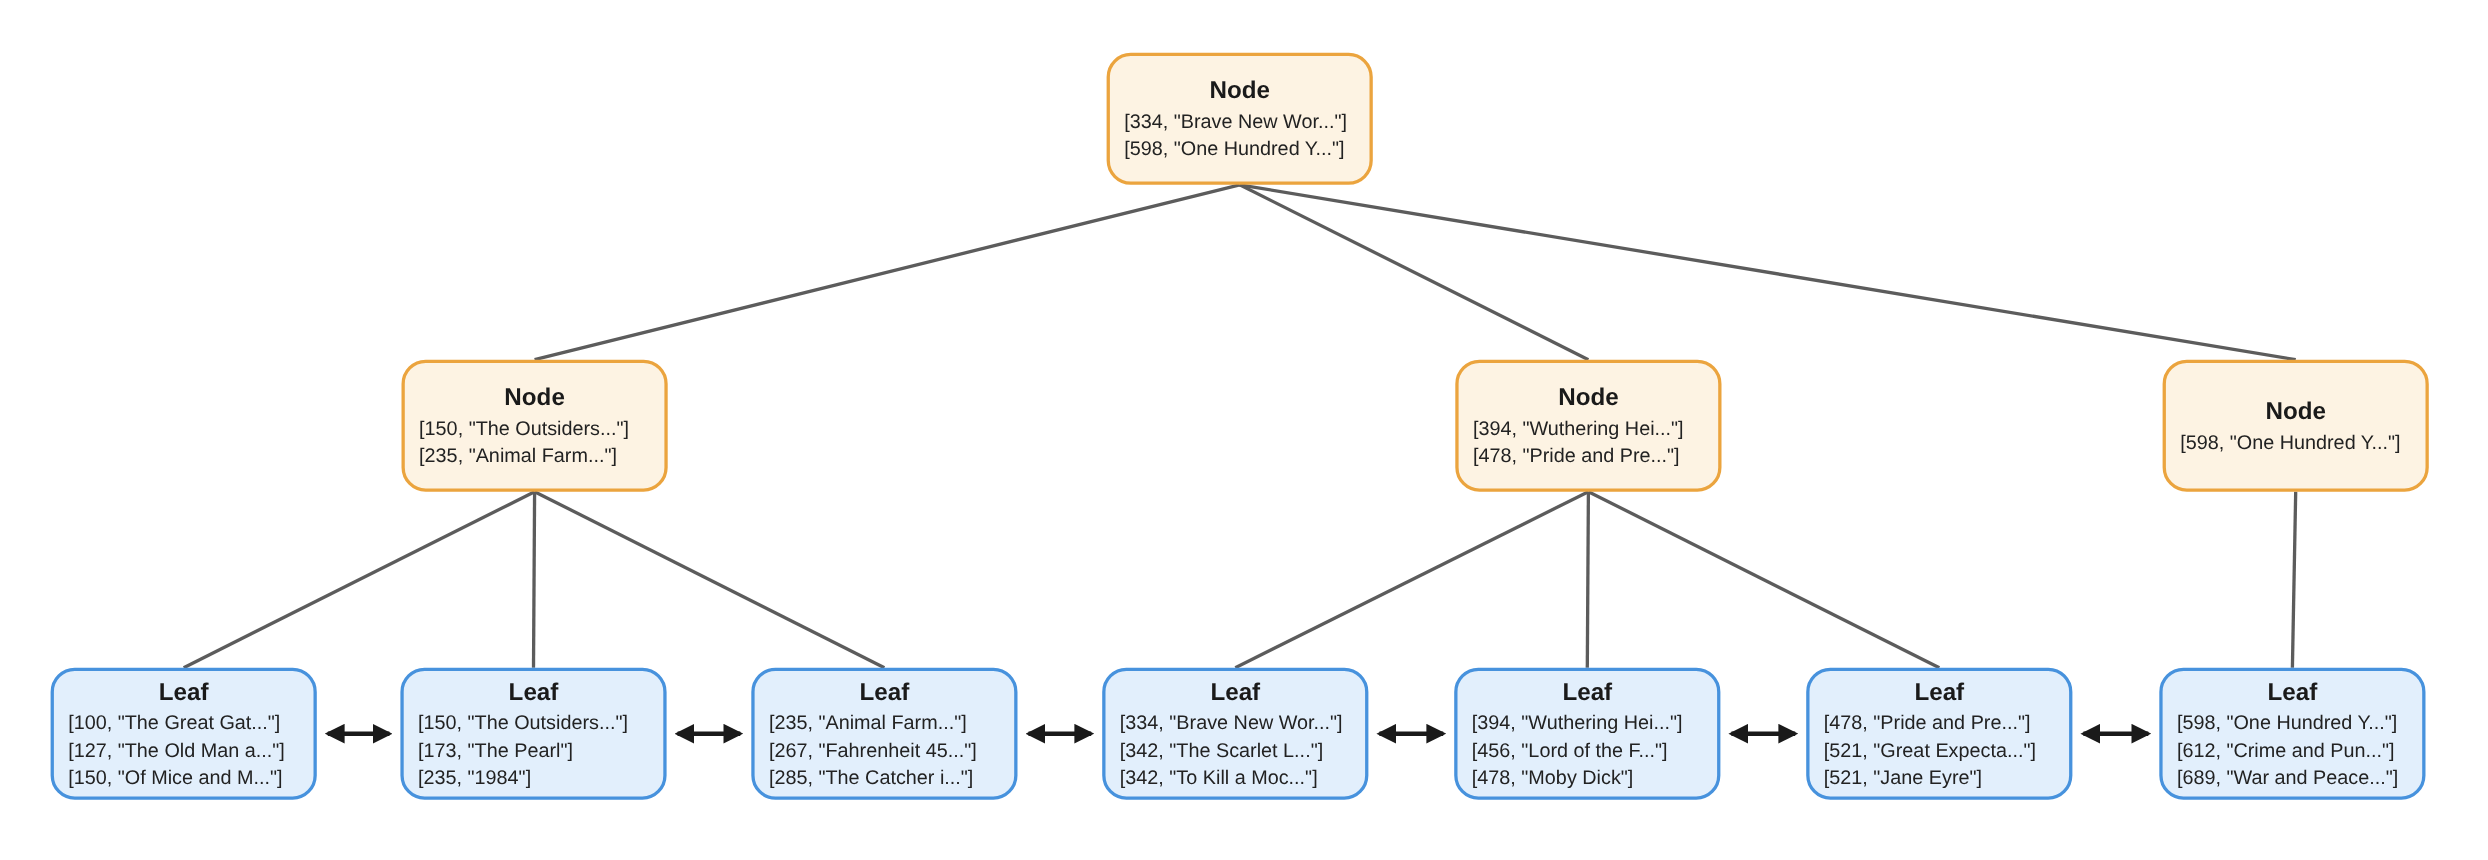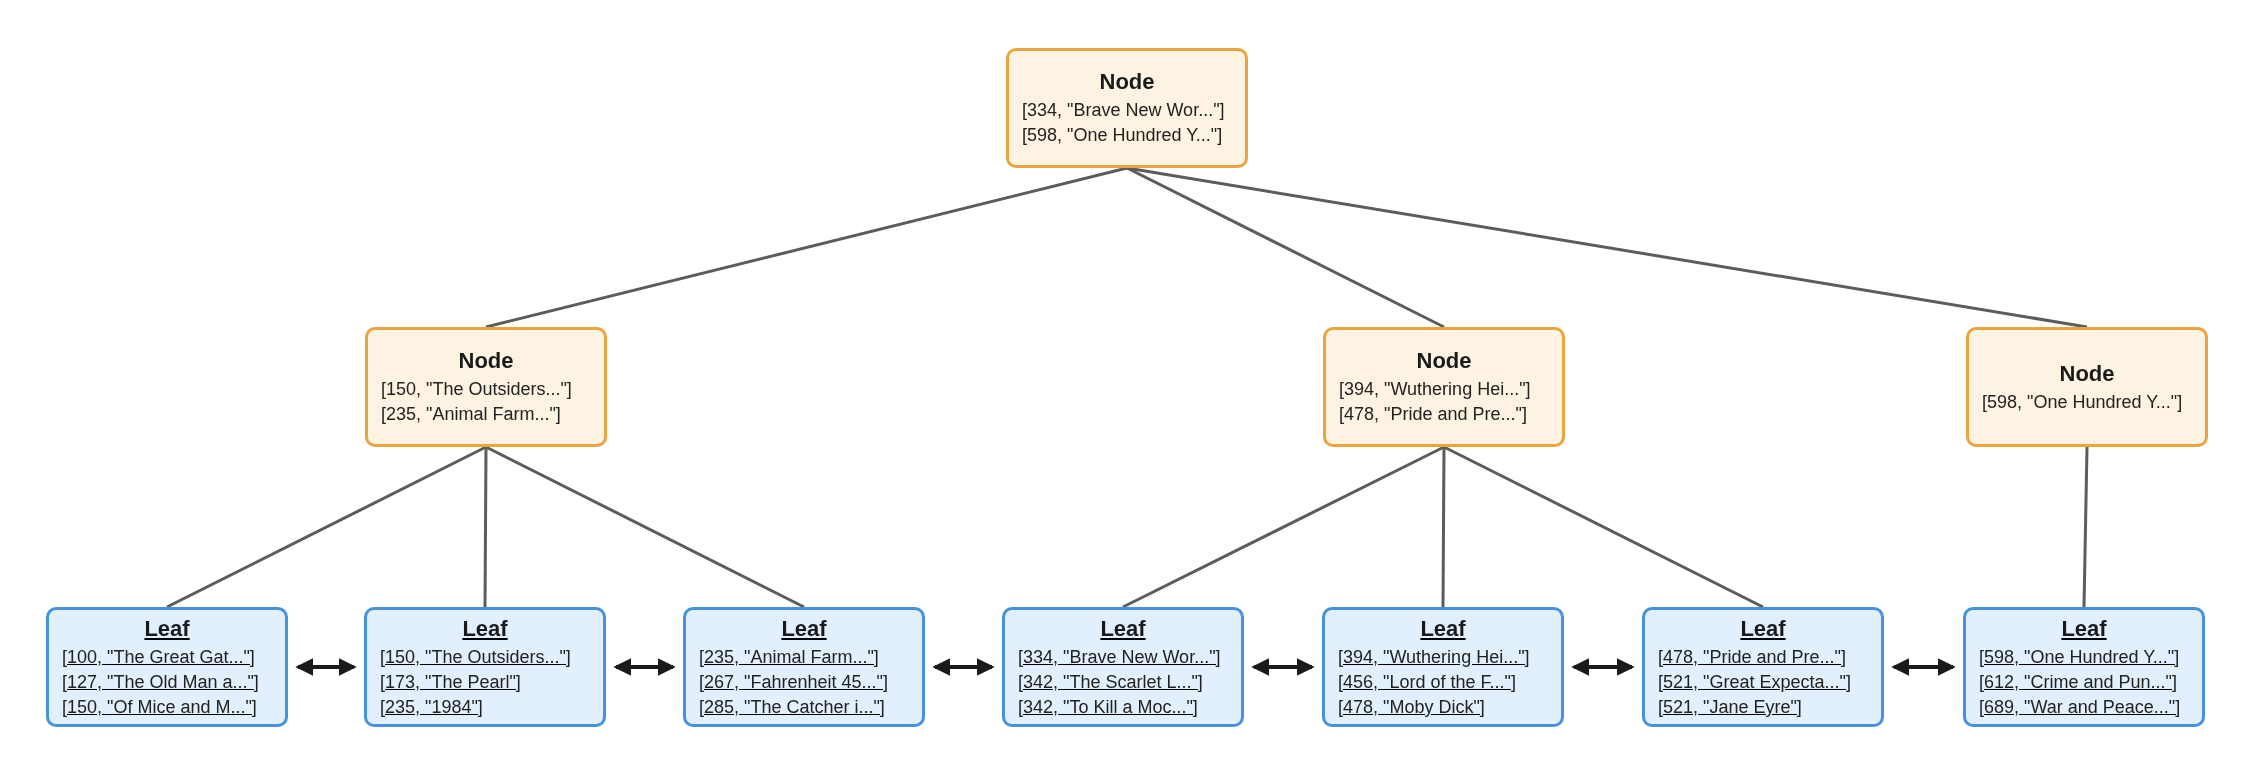"Node" .tree-box { border-radius: 10px -> 22px }
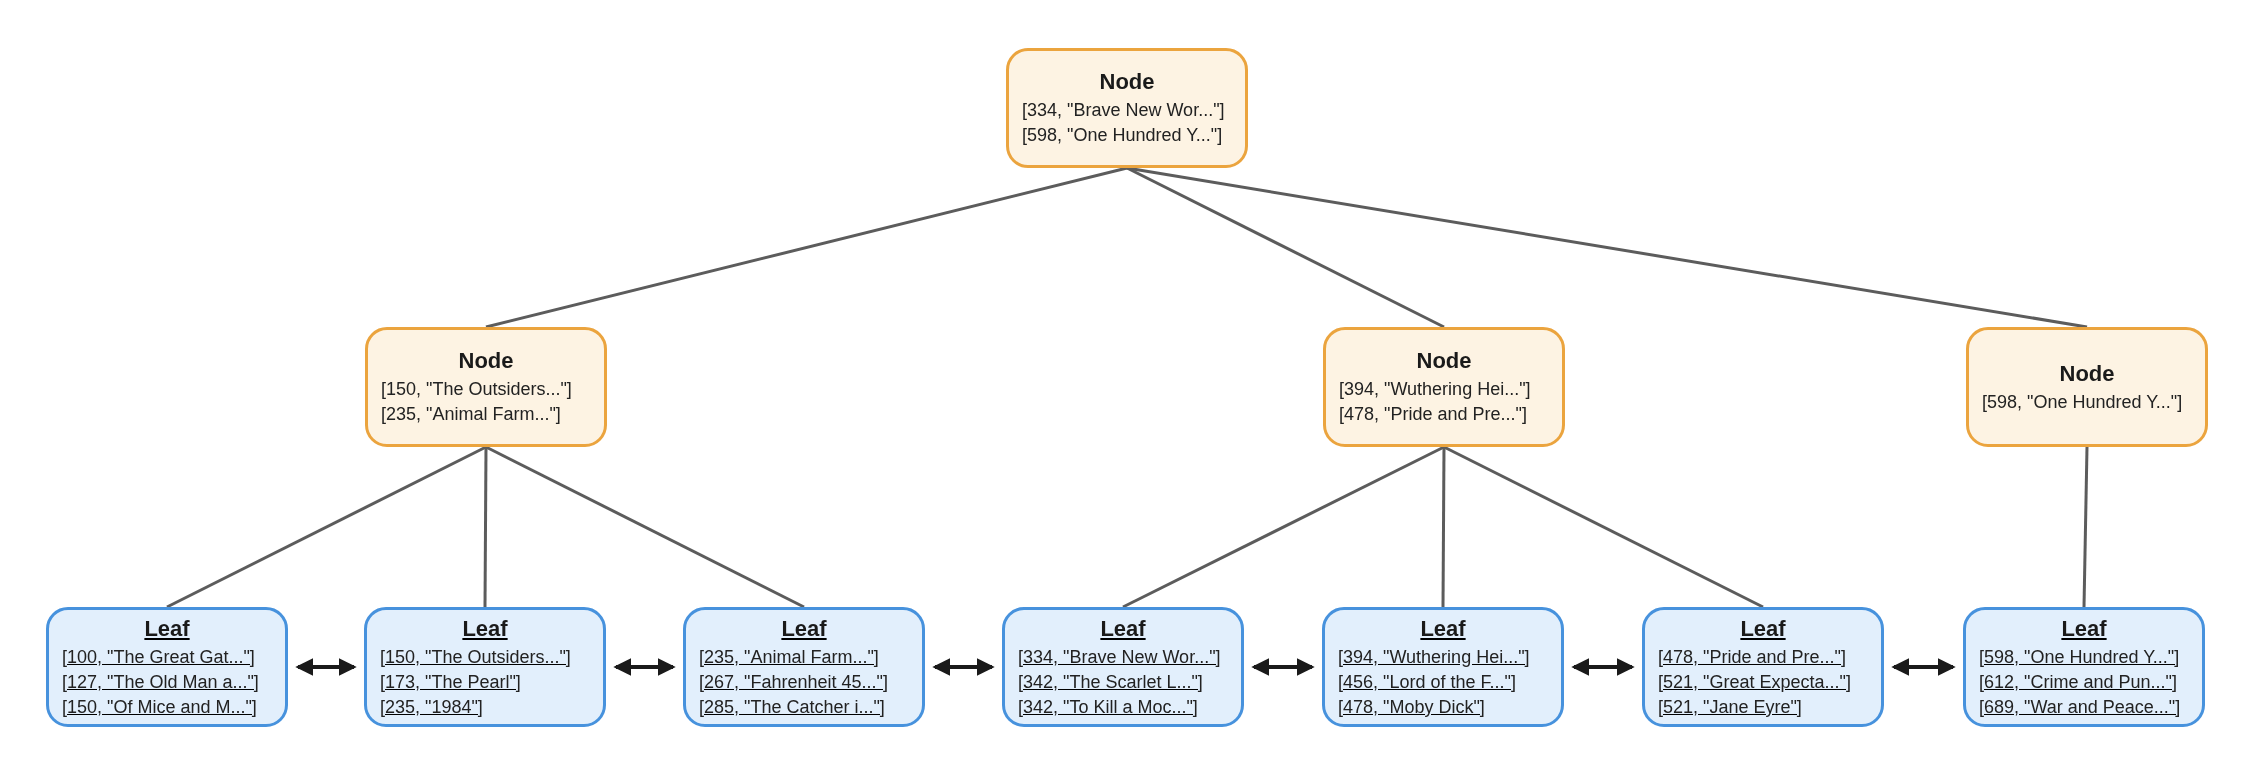"Leaf" .tree-box.leaf { text-decoration: underline -> none }
